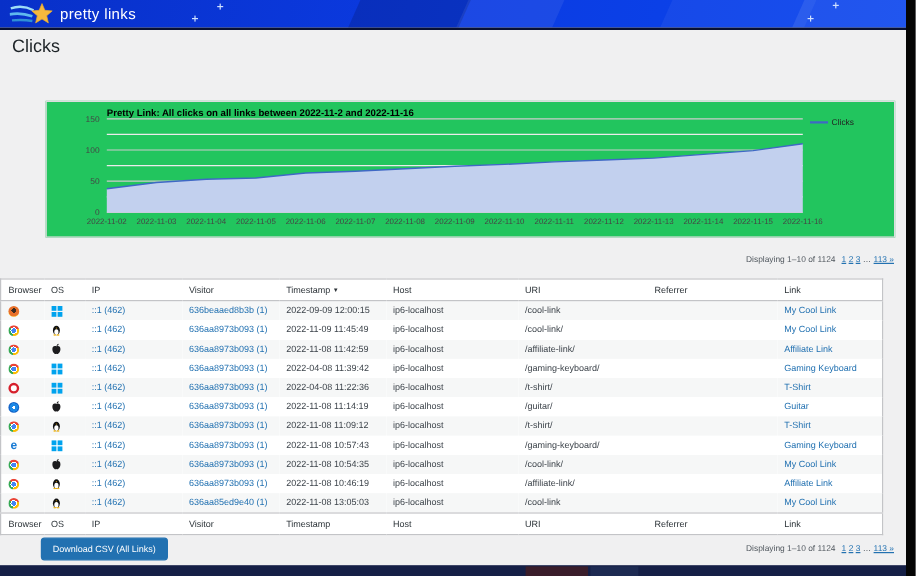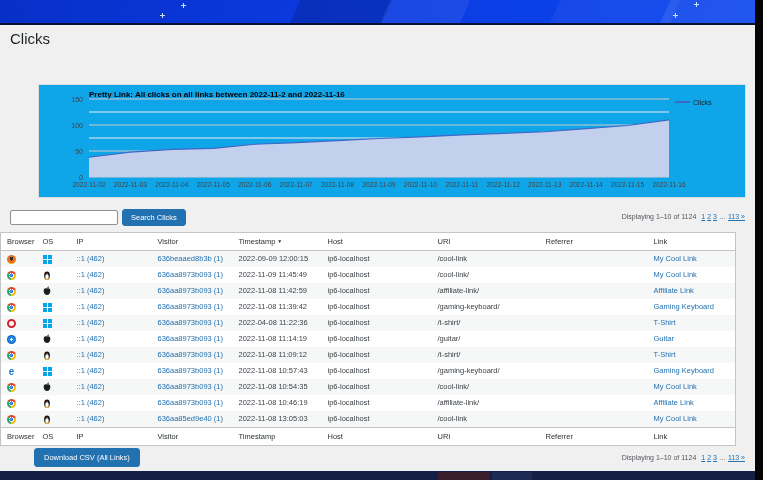"pretty links" div.brand { html: none -> <div> <svg> <path></path> <path></path> <path></path> <polygon></polygon> </svg> <span>pretty links</span> </div> }
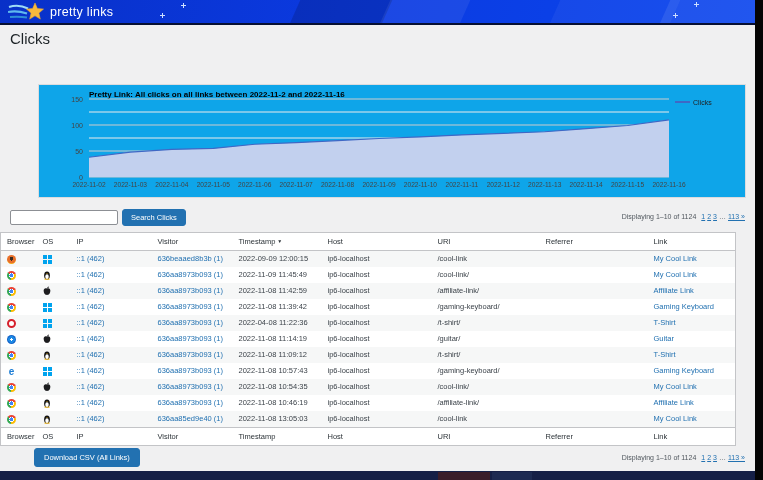"Pretty Link: All clicks on" #chart-panel { background: #0ea5e9 -> #22c55e }
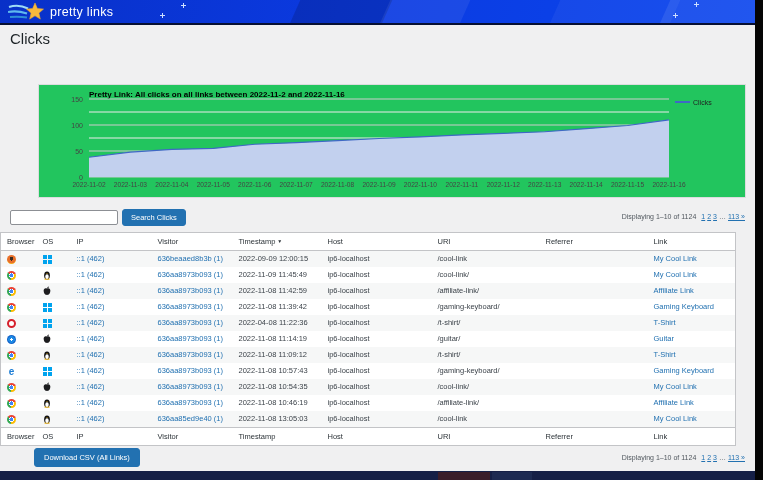"Search Clicks" div { html: <div> <input> <button>Search Clicks</button> </div> -> none }
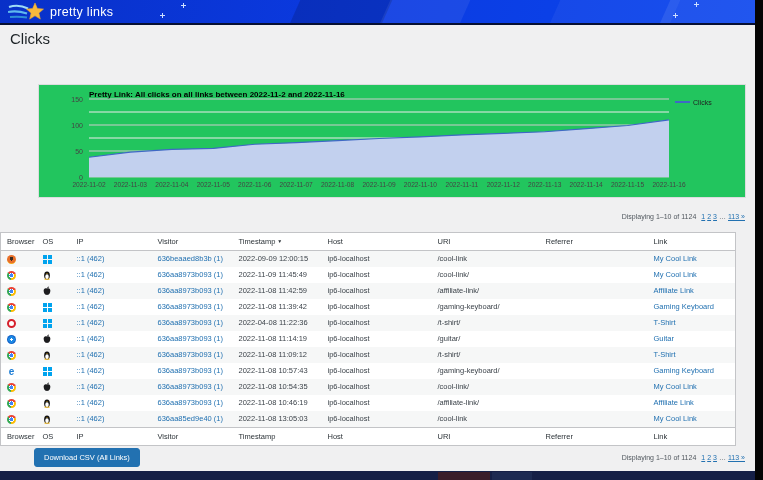"2022-11-08 11:39:42" td { text: 2022-11-08 -> 2022-04-08 }
